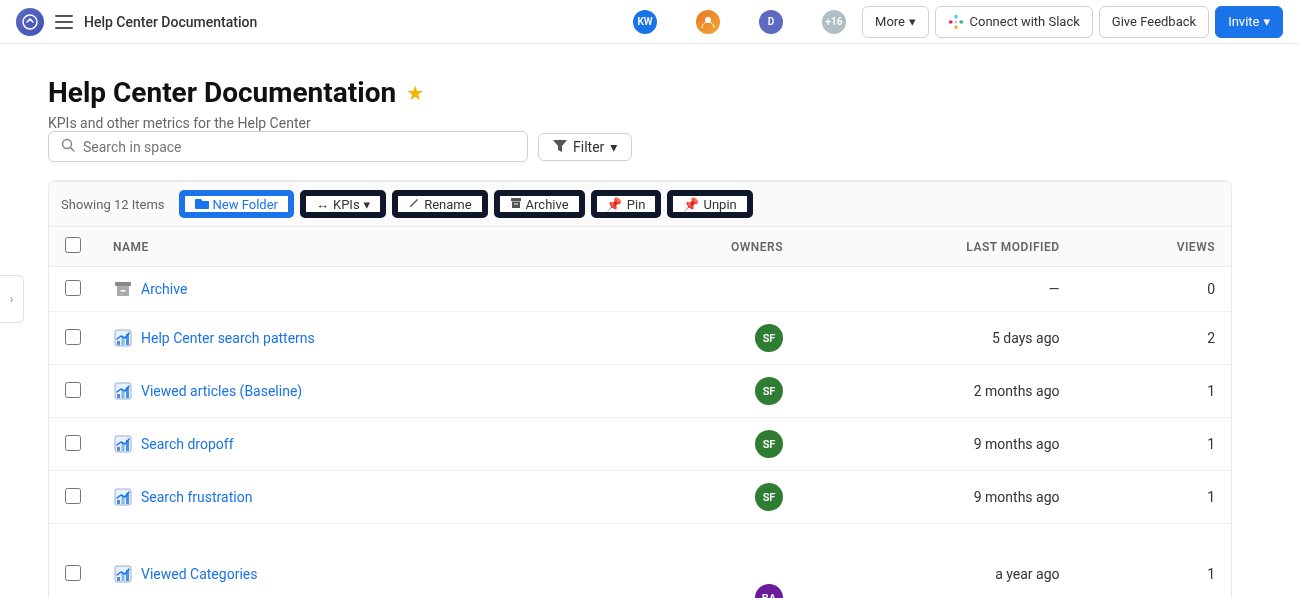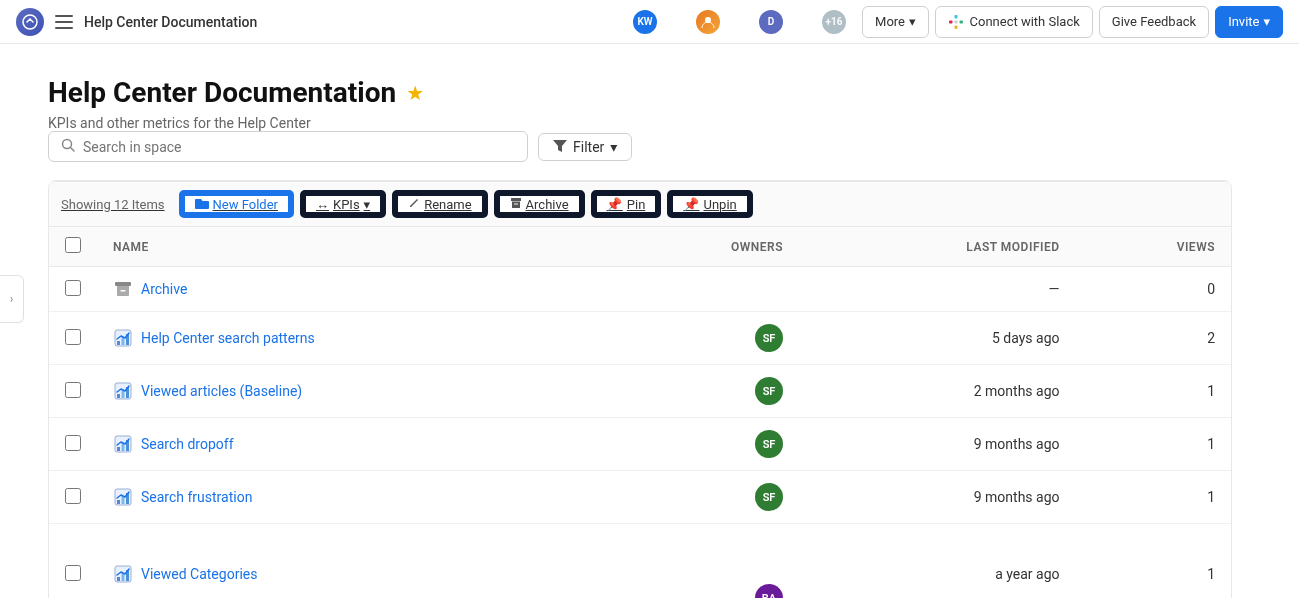"Showing 12 Items" .toolbar { text-decoration: underline -> none }
